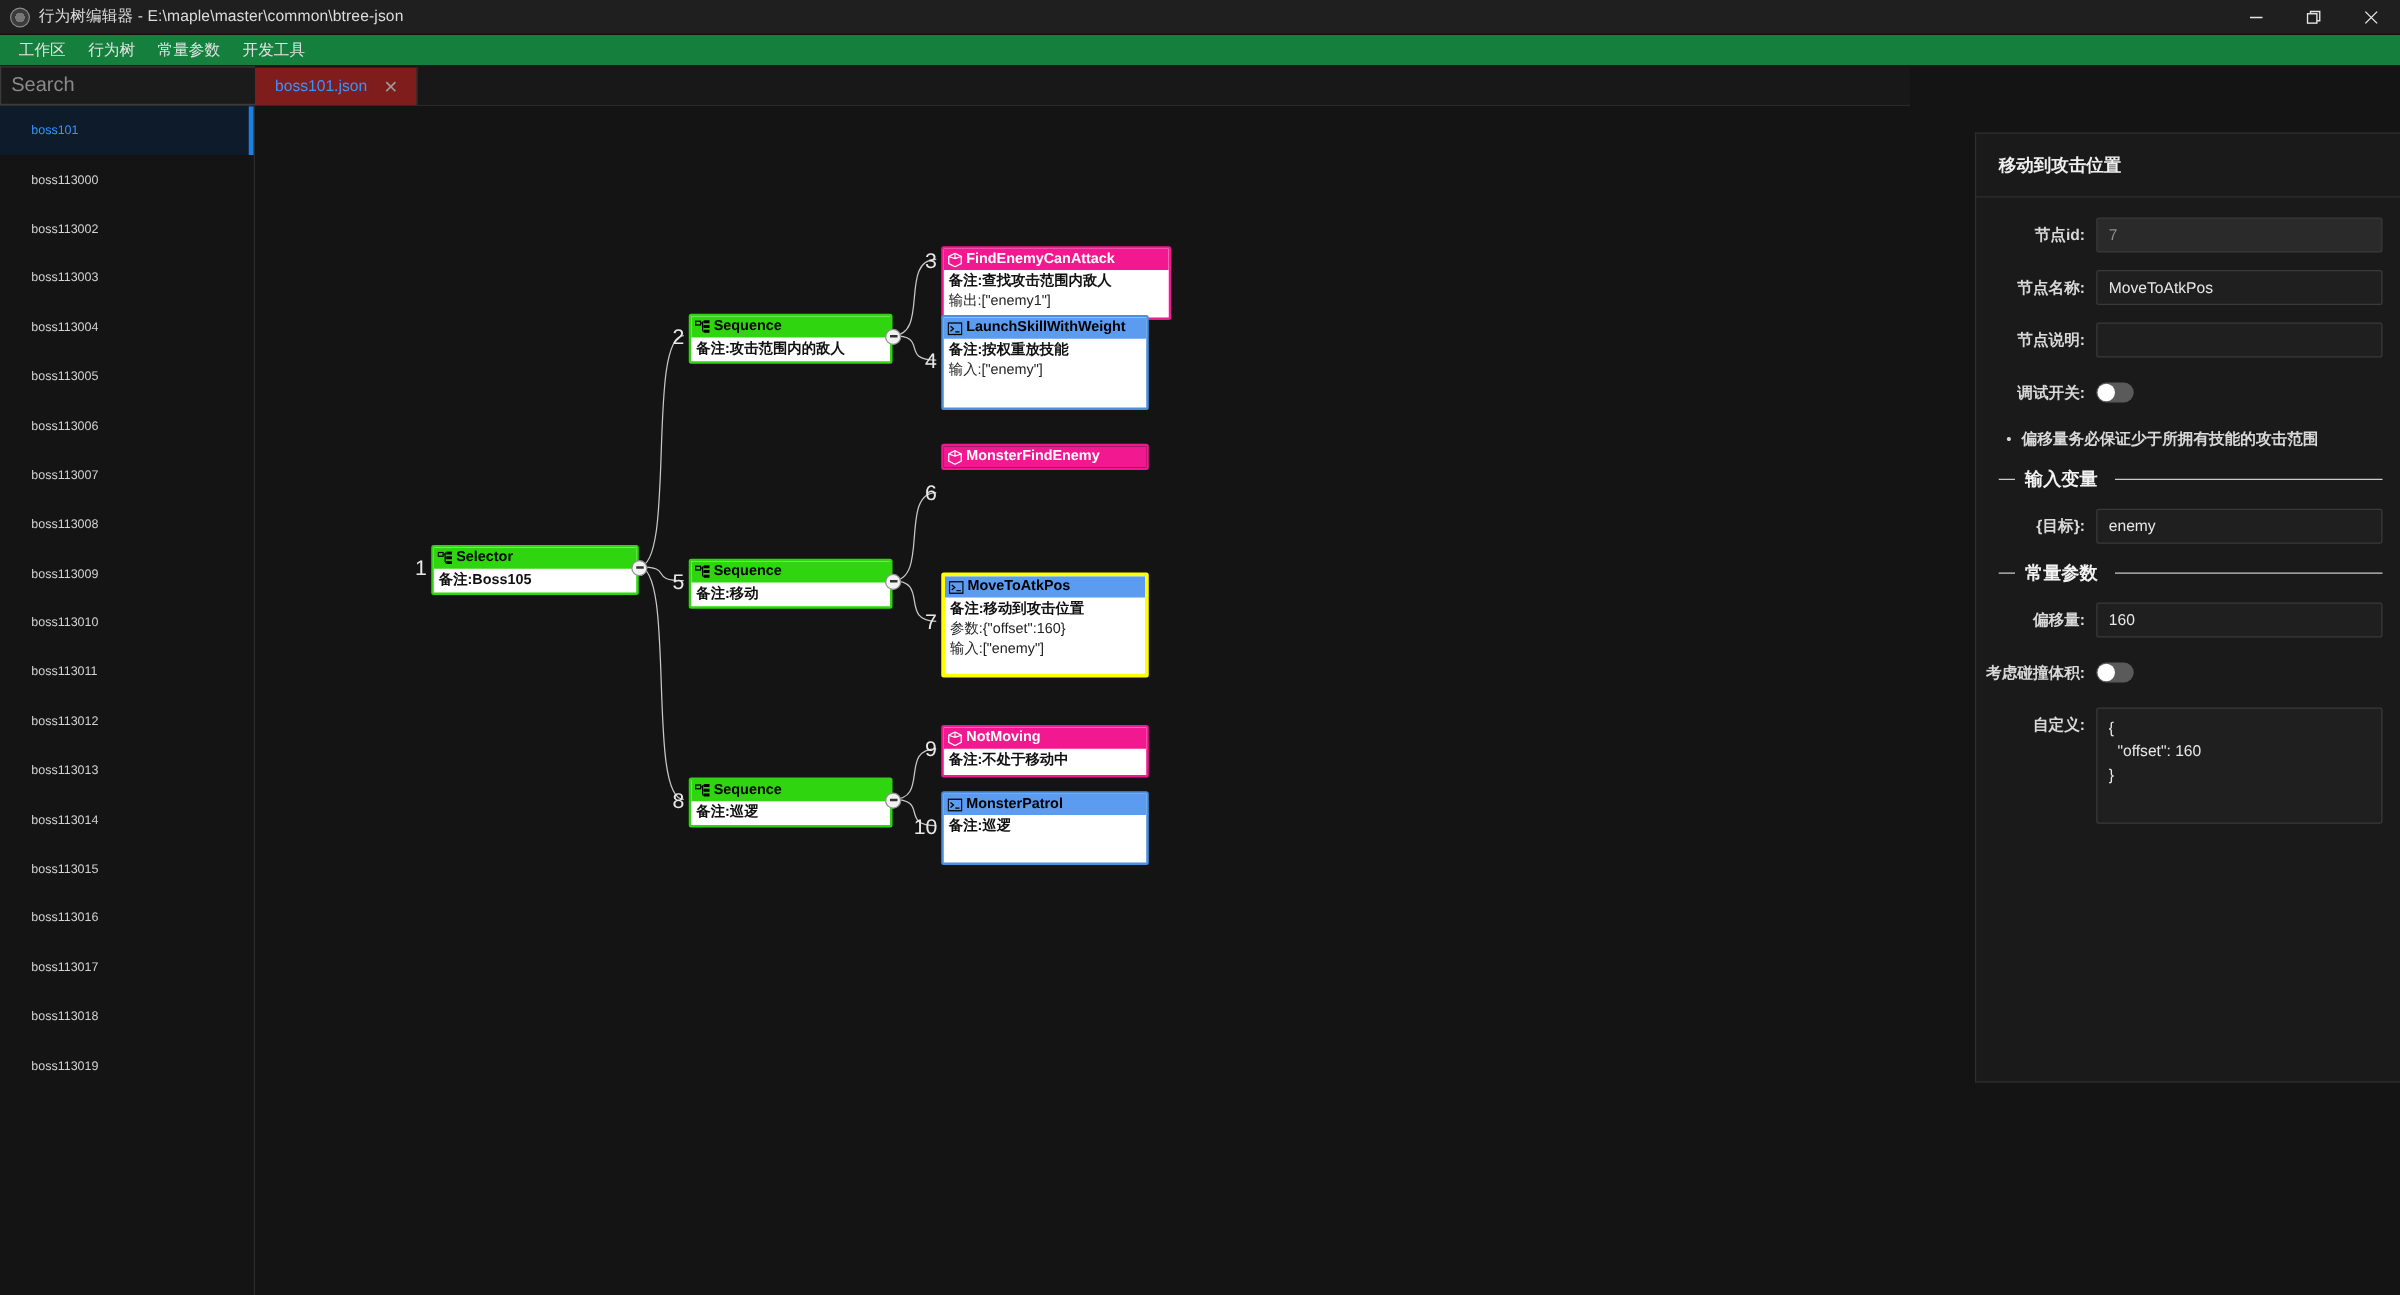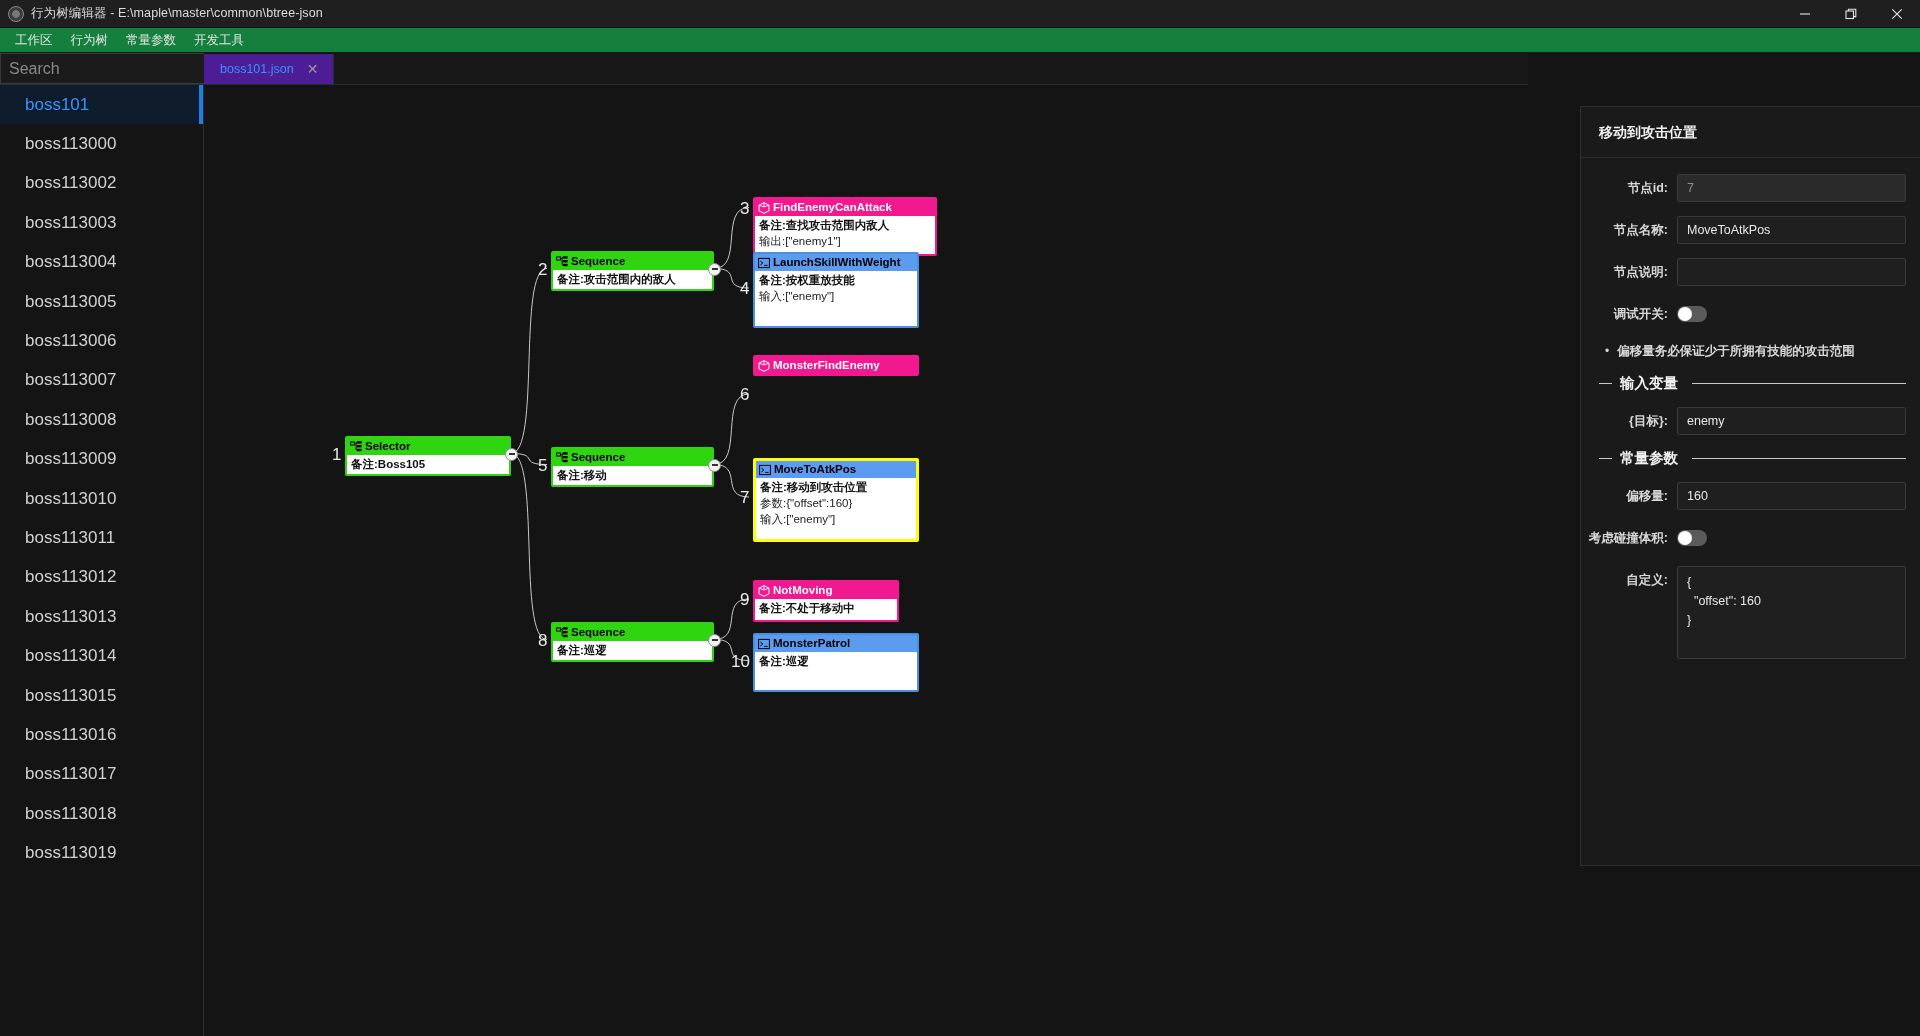"boss101.json" .tab { background: #4c1d95 -> #7f1d1d }
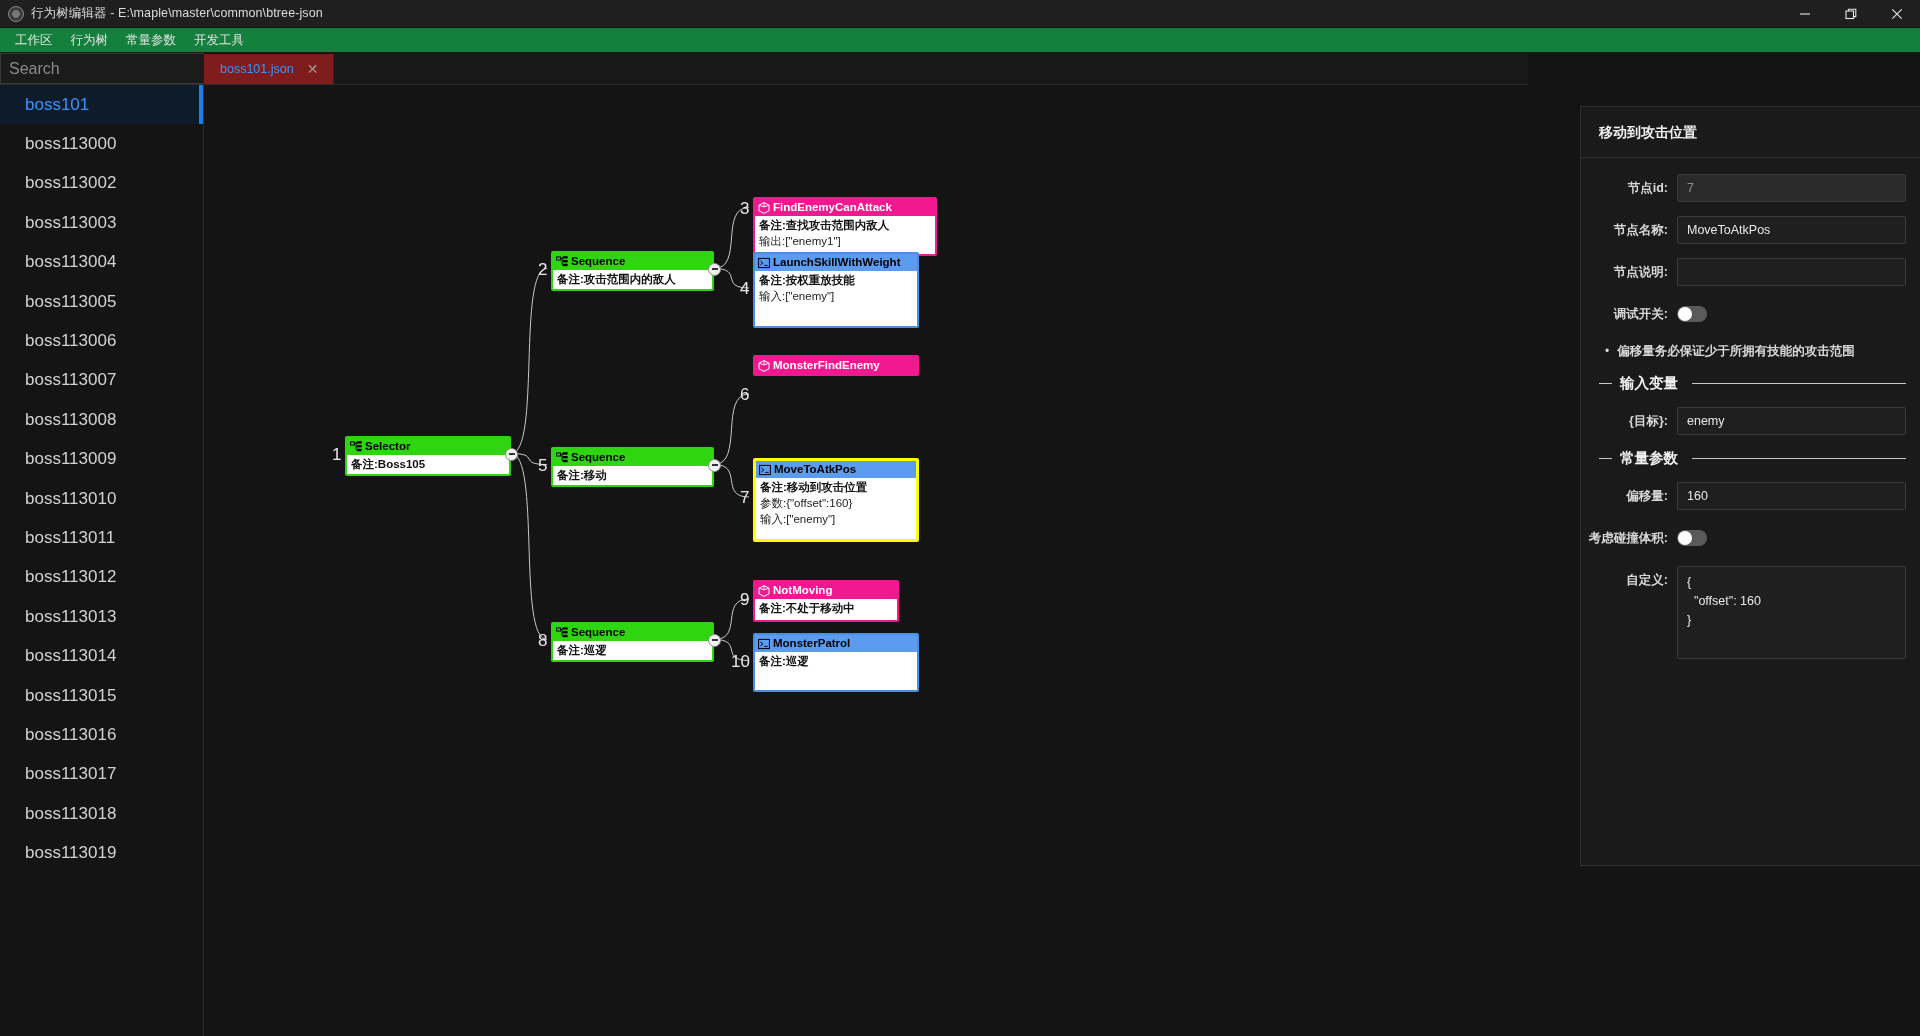"boss101" .file-item { font-size: 17px -> 10px }
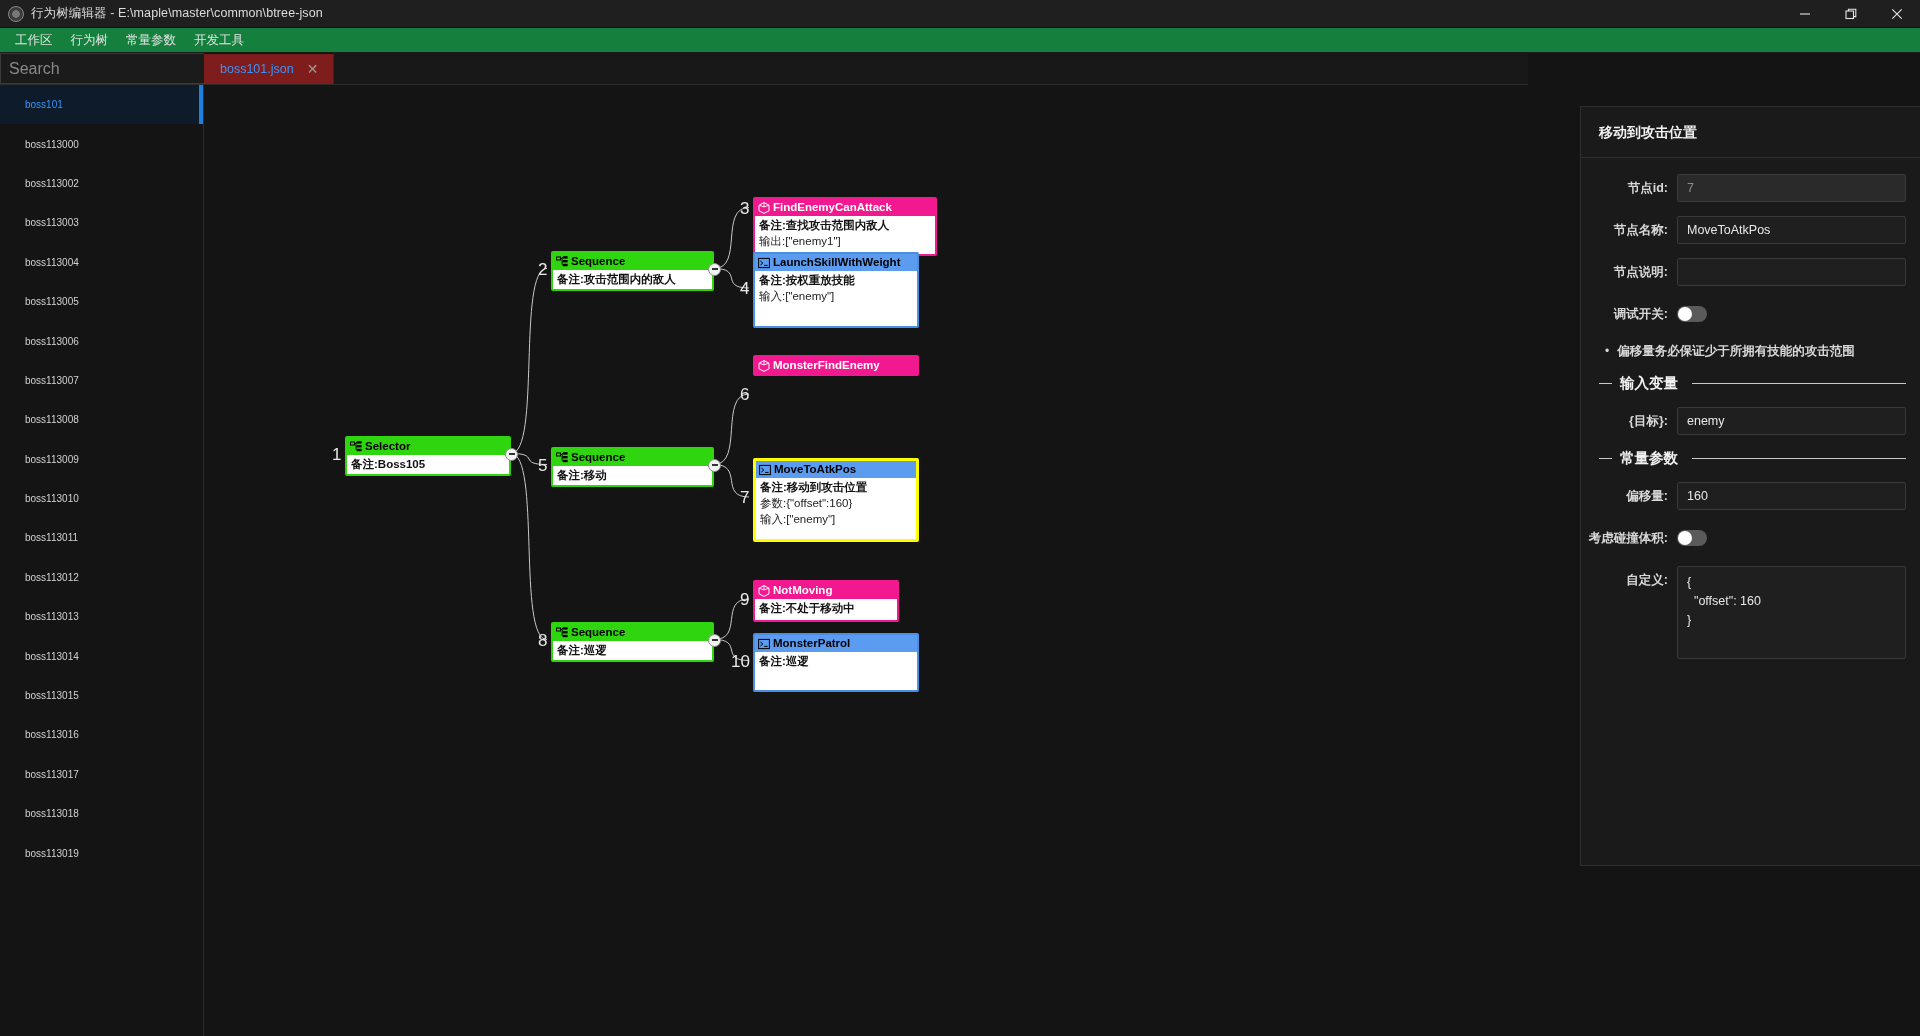"NotMoving" div.node { width: 146px -> 166px }
